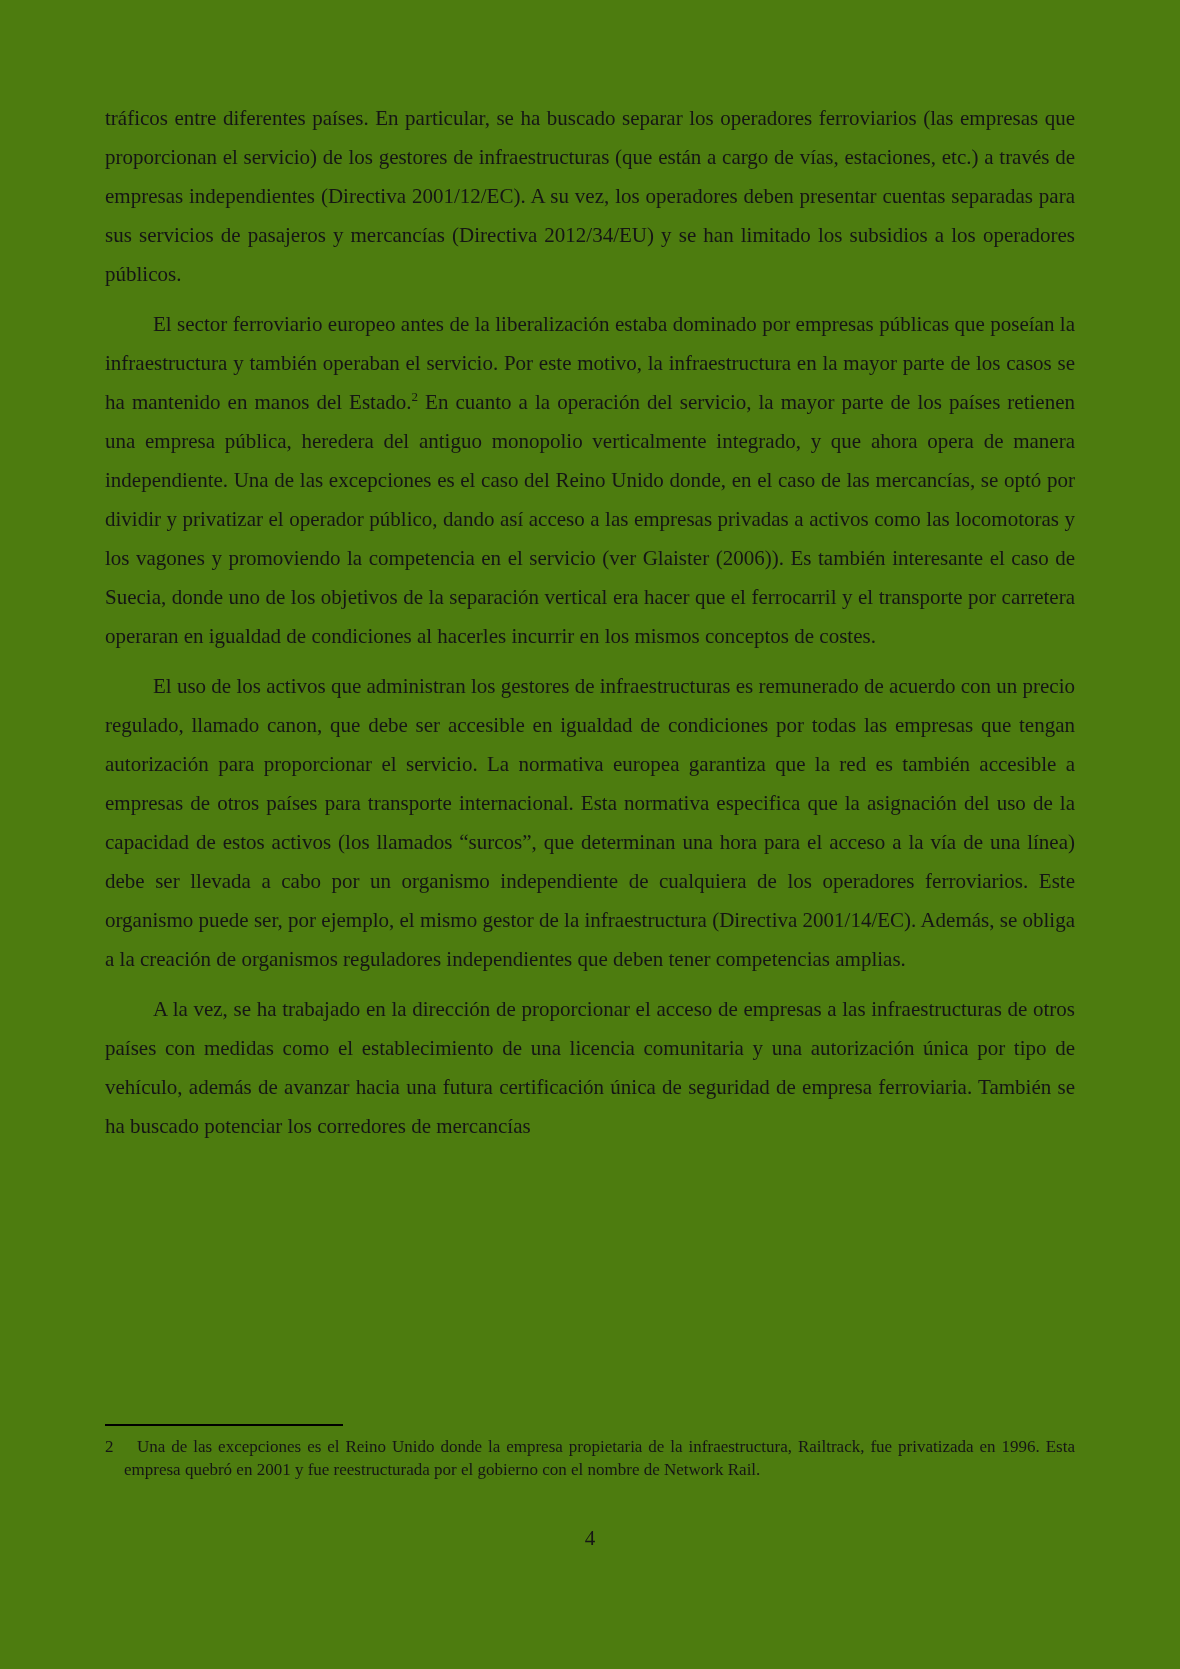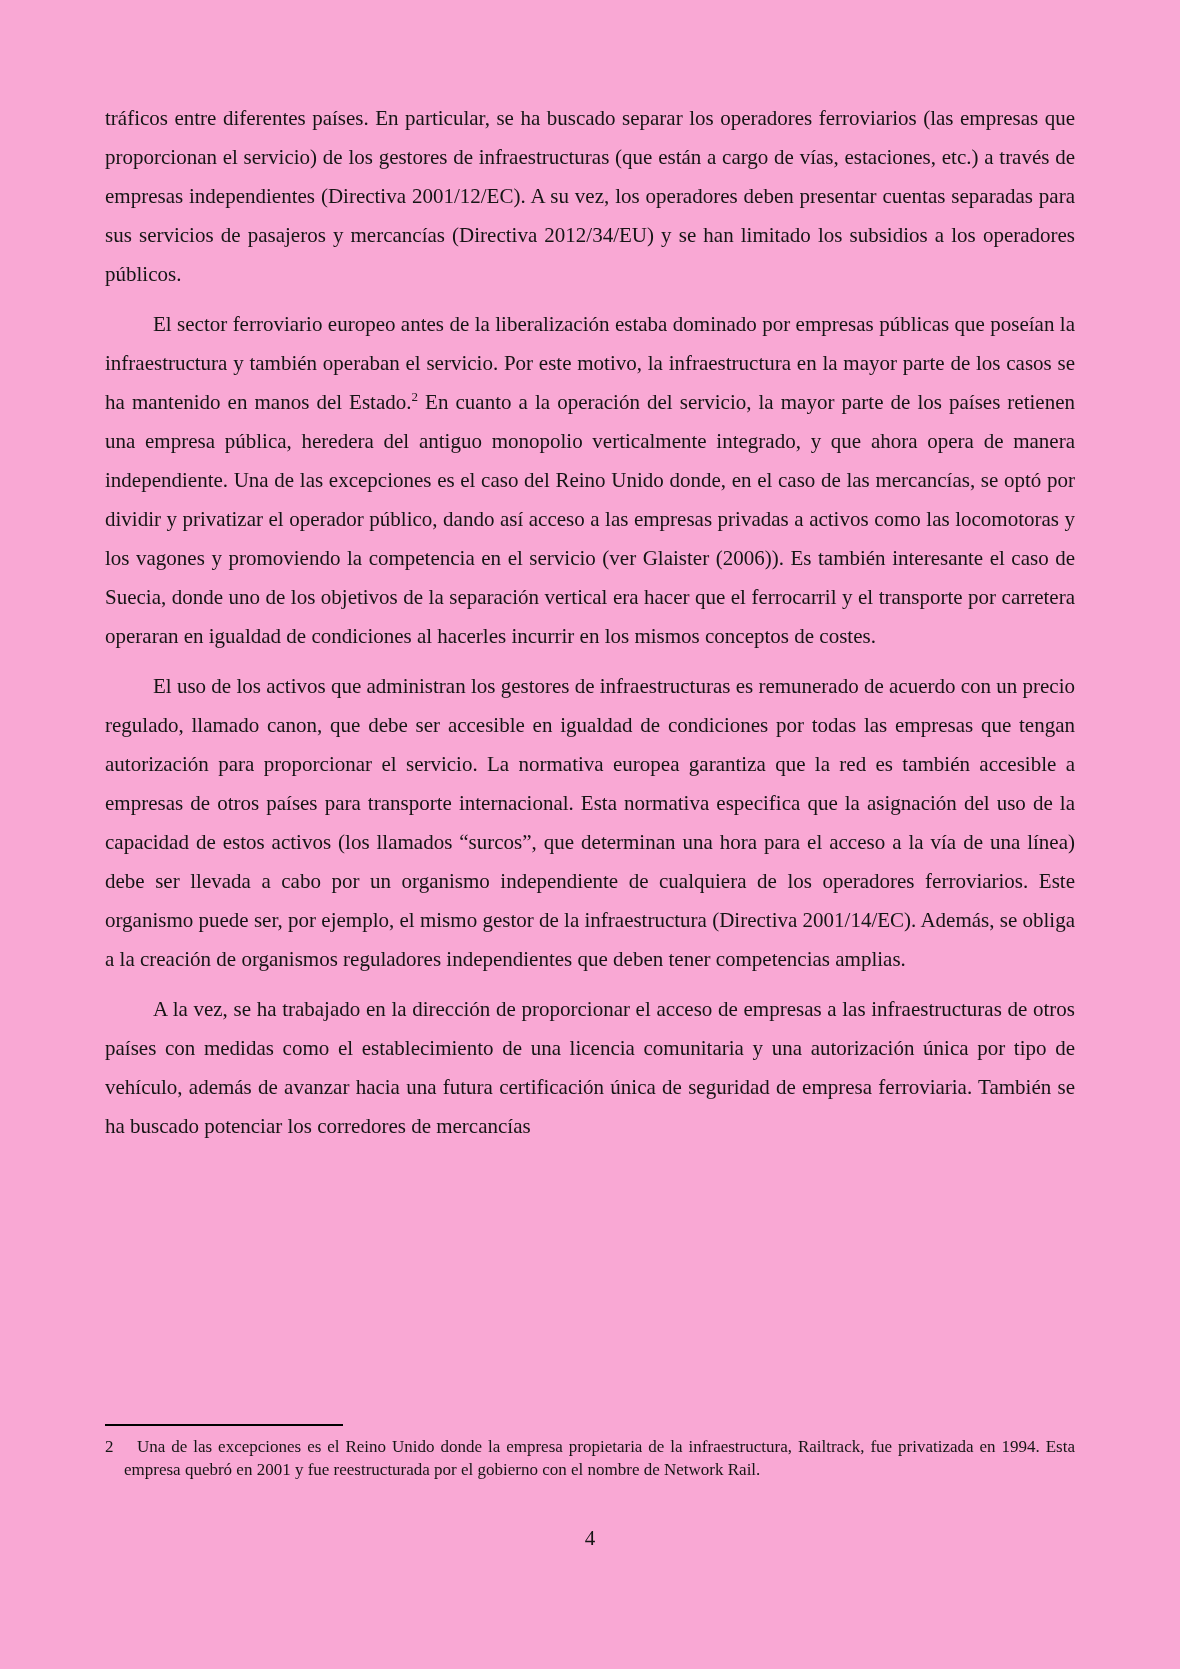"tráficos entre diferentes países. En" .page { background: #f9a8d4 -> #4d7c0f }
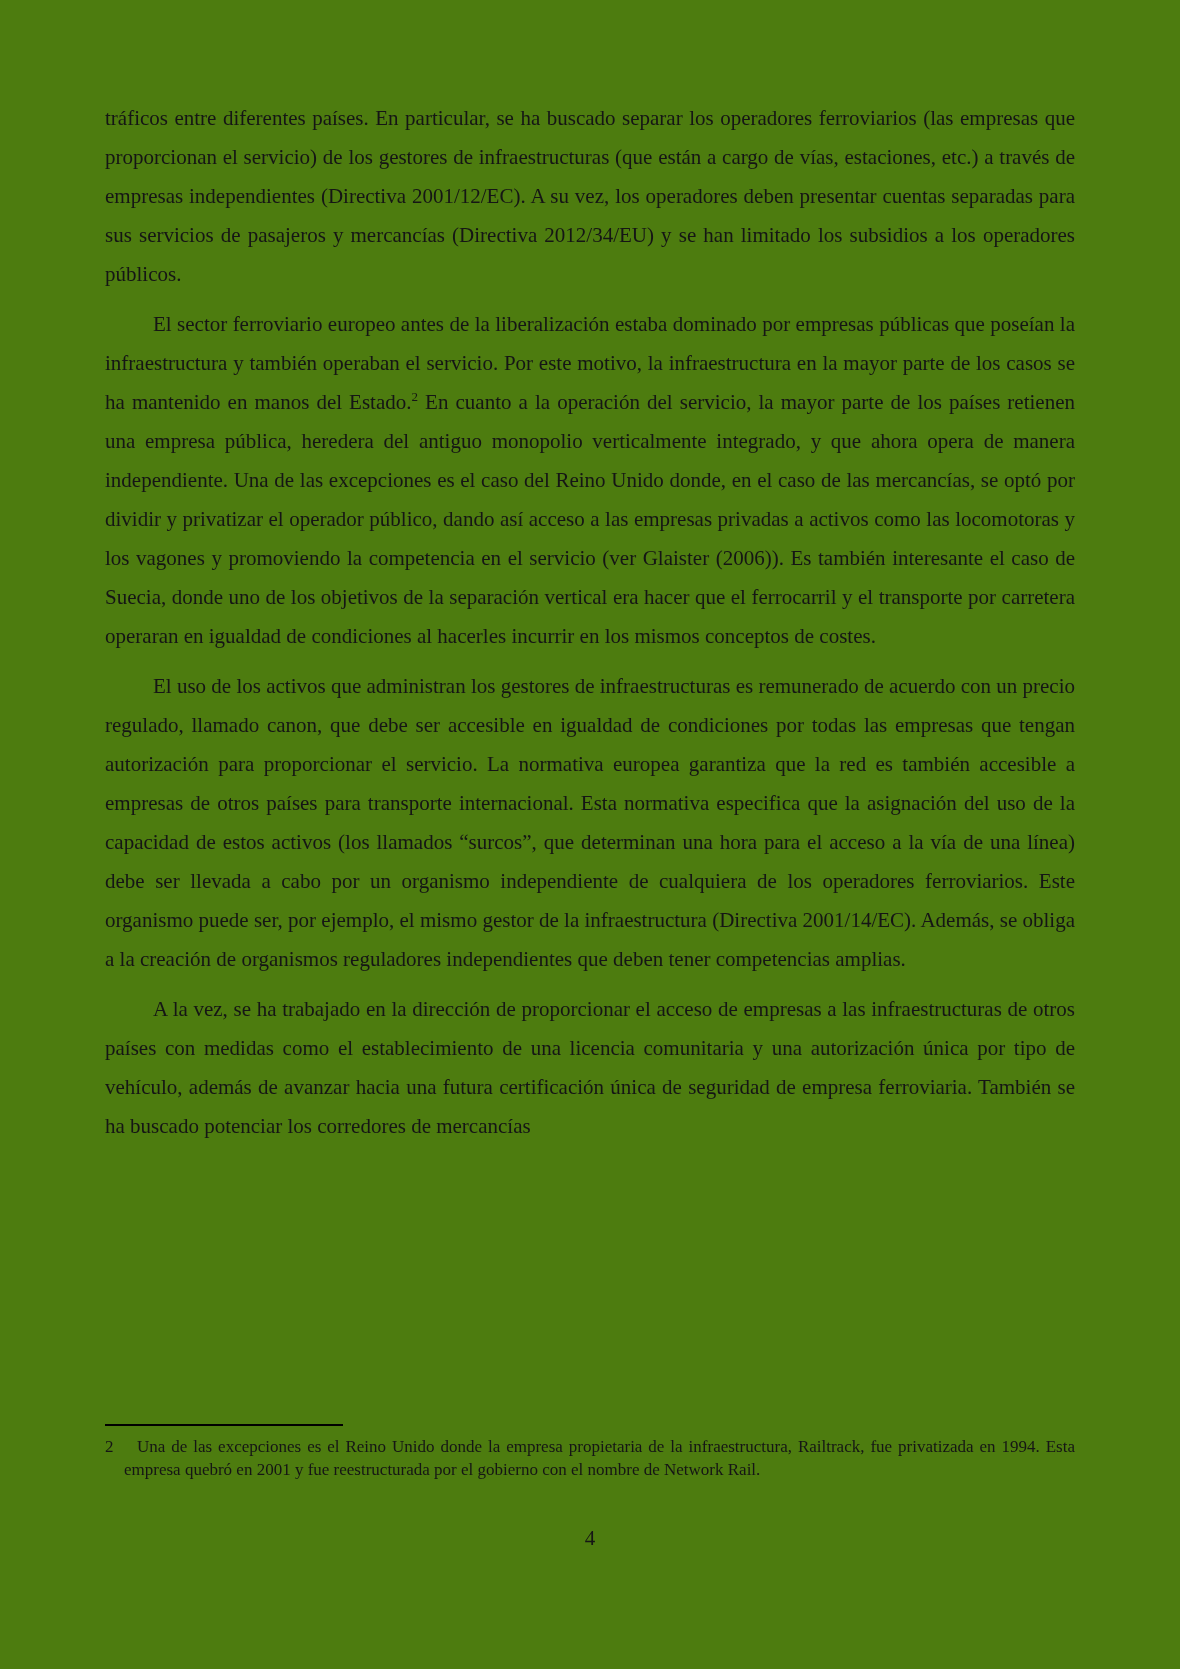"Una de las excepciones es" div.fn-text { text: 1994 -> 1996 }
